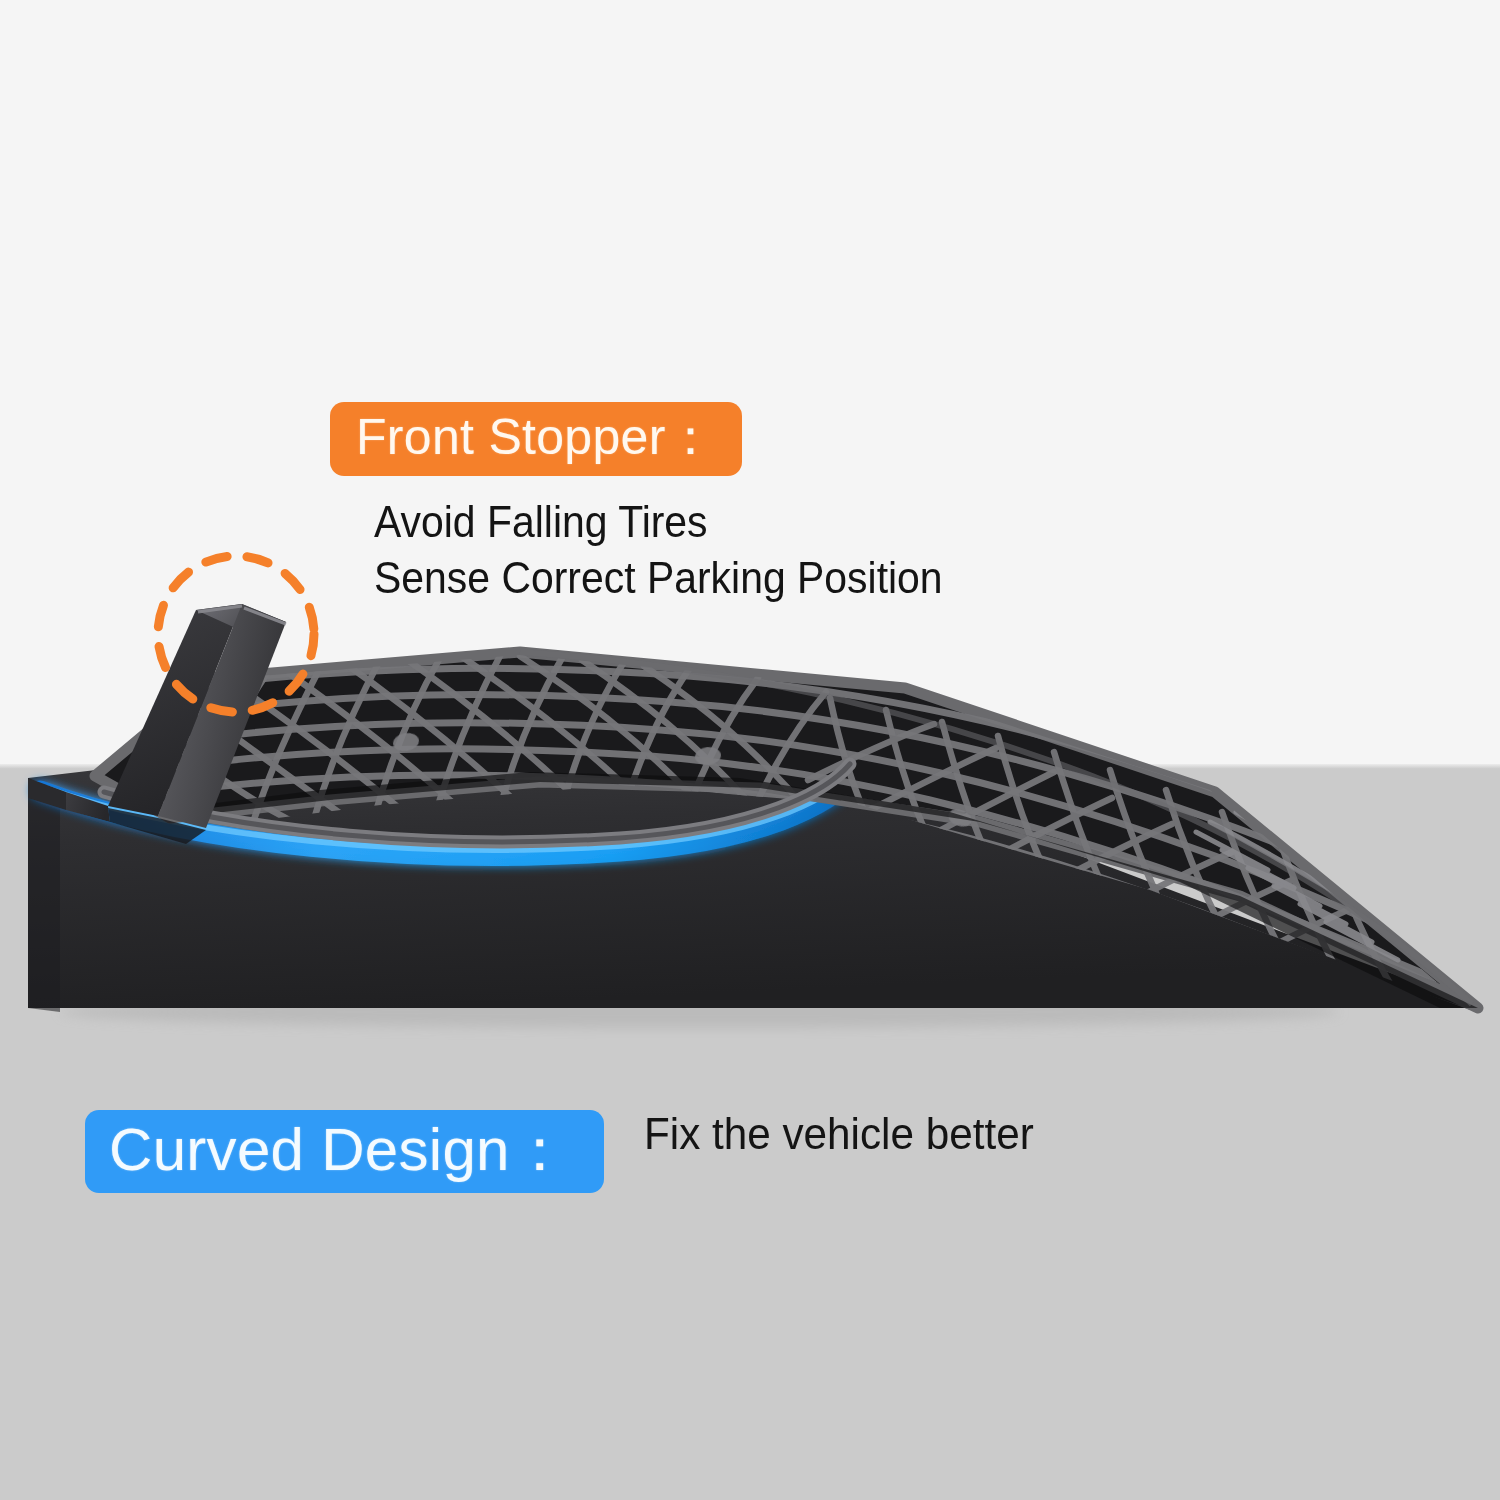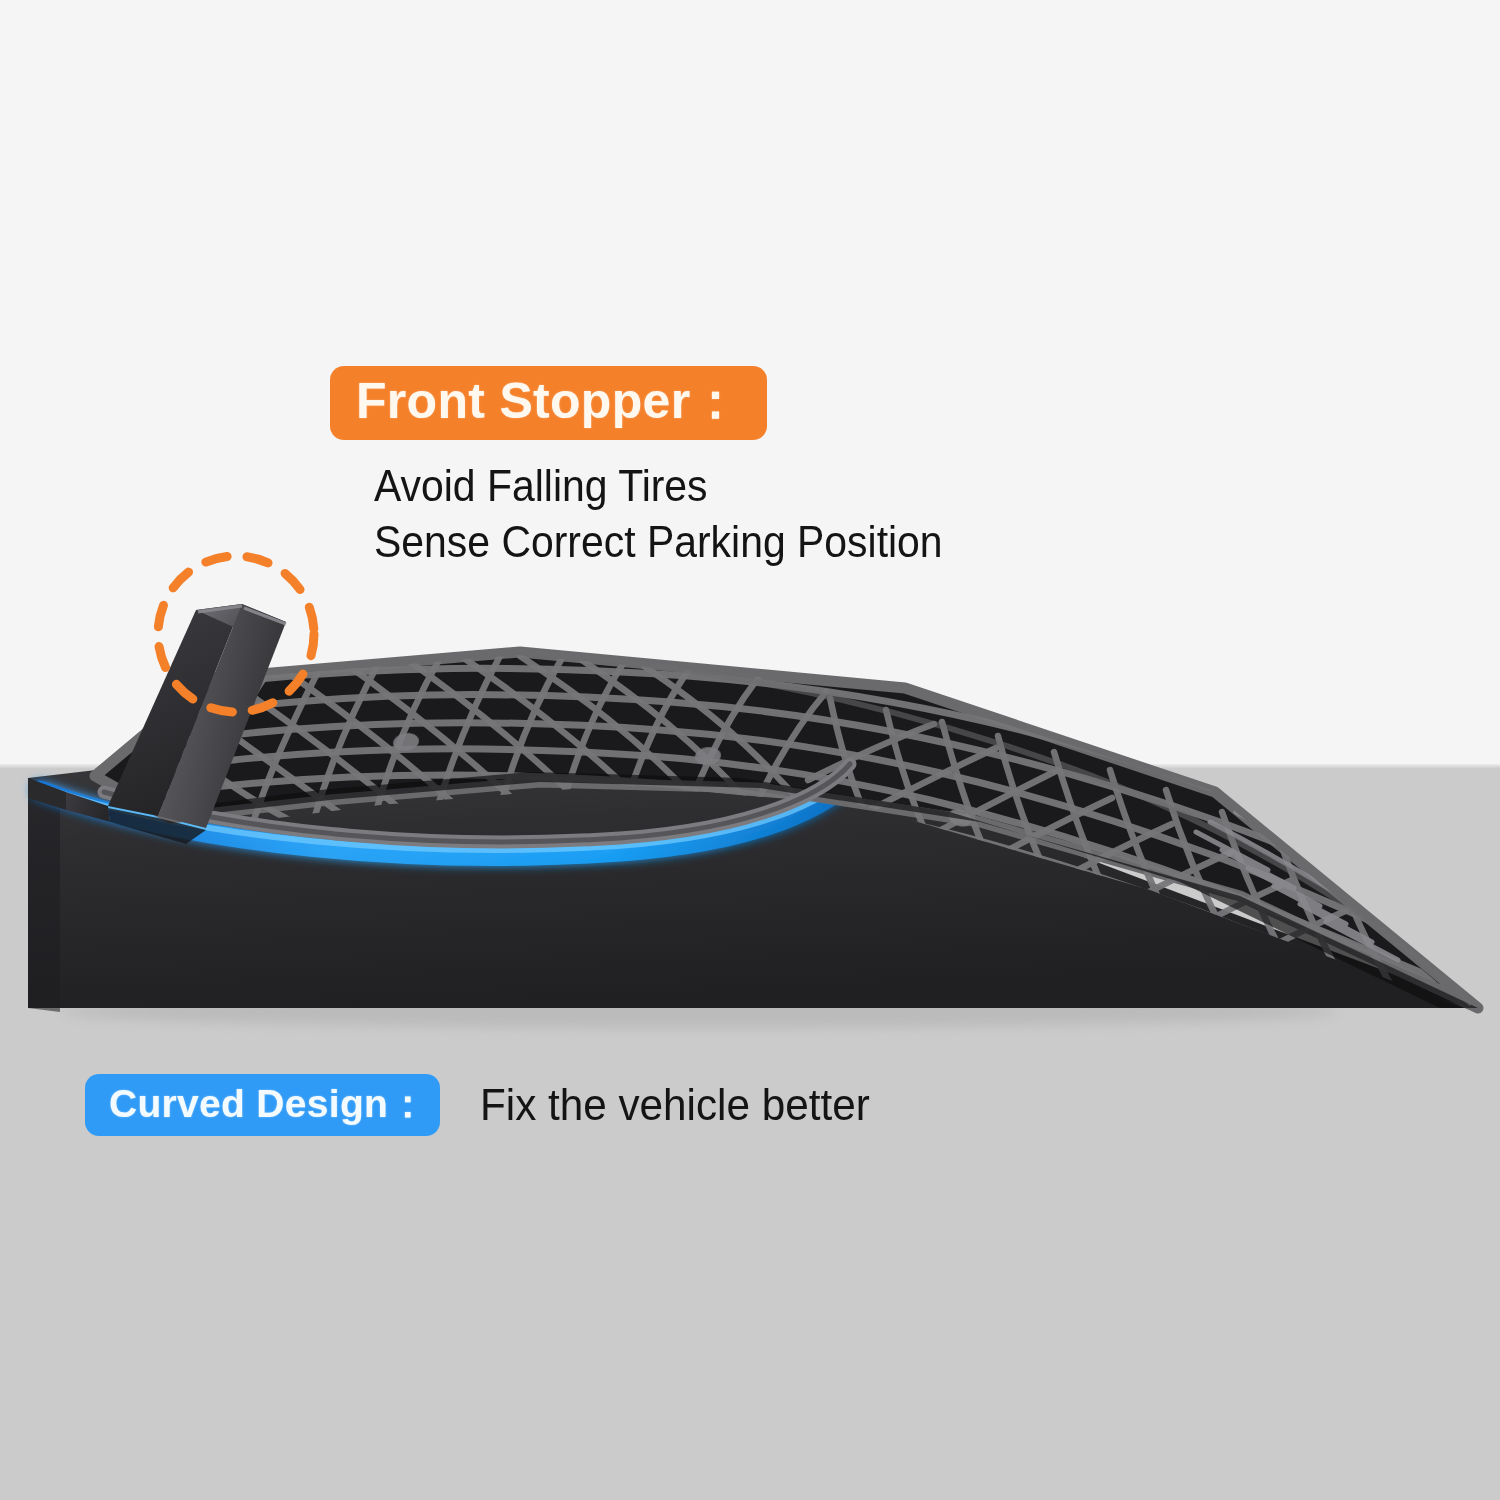"Front Stopper：" .badge { font-weight: bold -> normal; margin-top: none -> 36px }
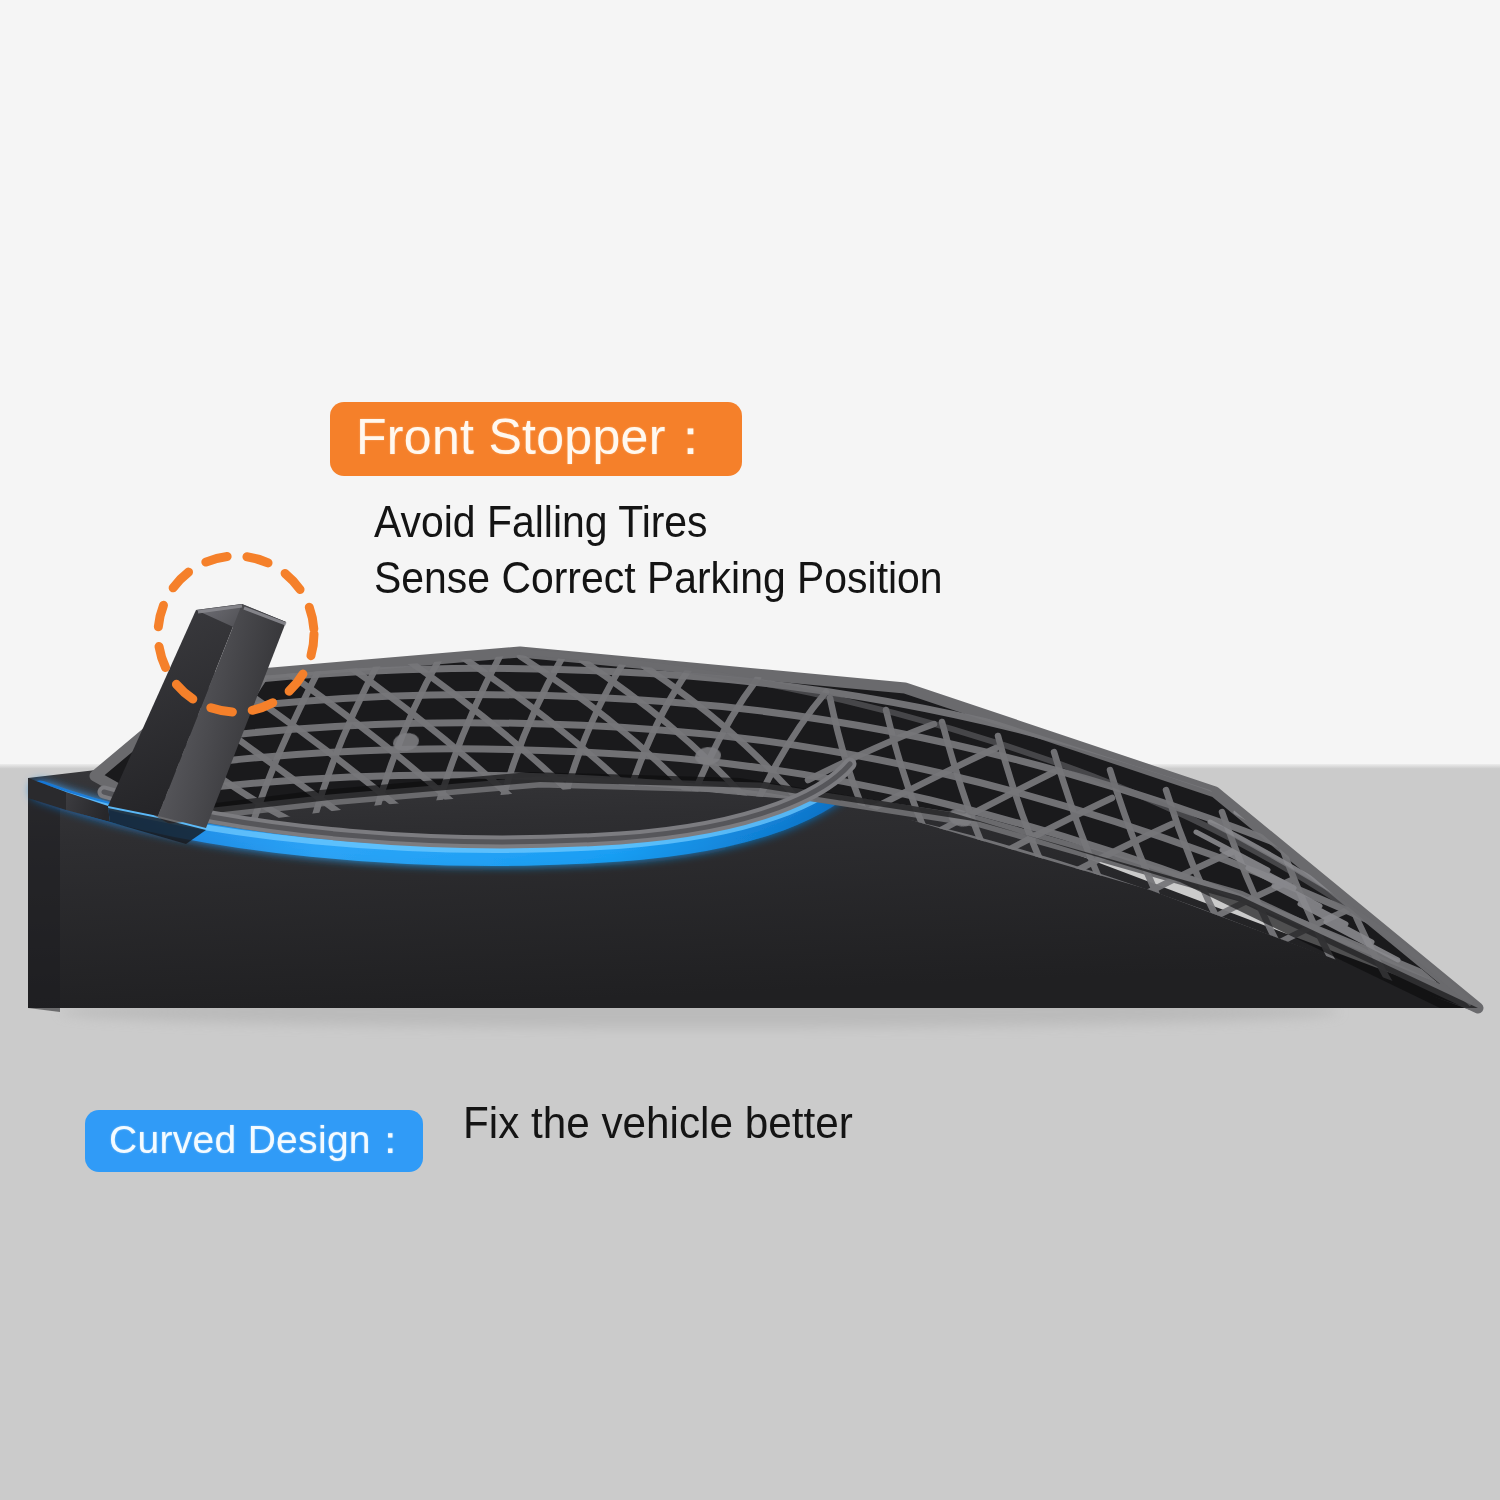"Curved Design：" .badge-blue { font-size: 39px -> 60px; padding: 10px 13px 13px 24px -> 10px 34px 13px 24px }
